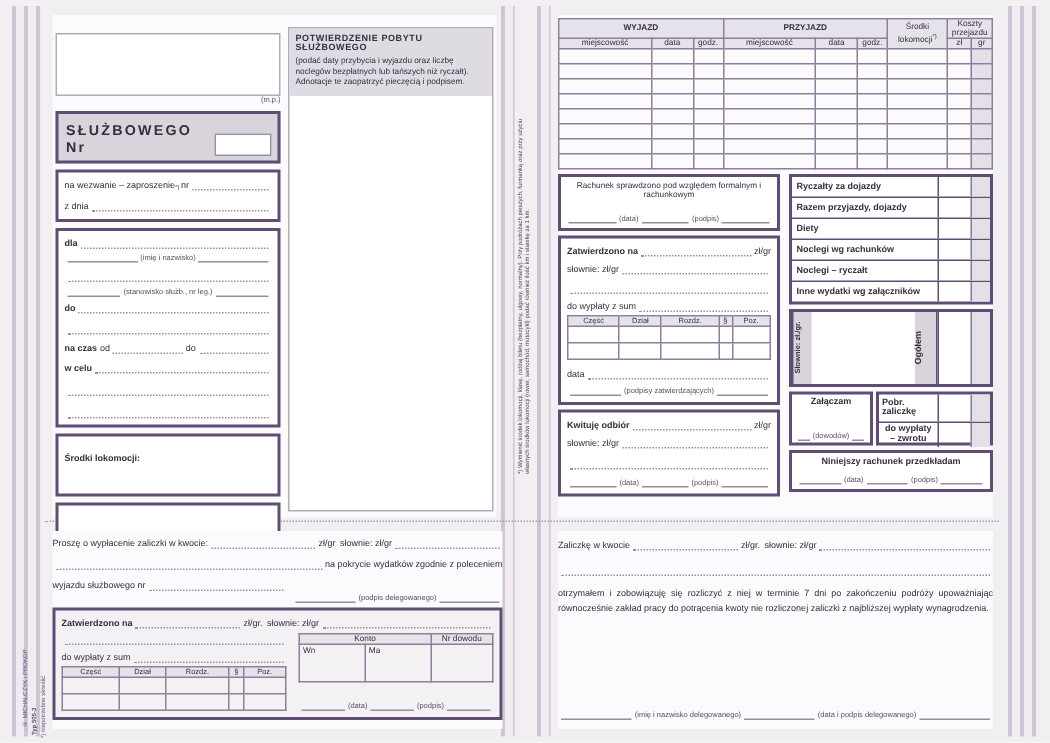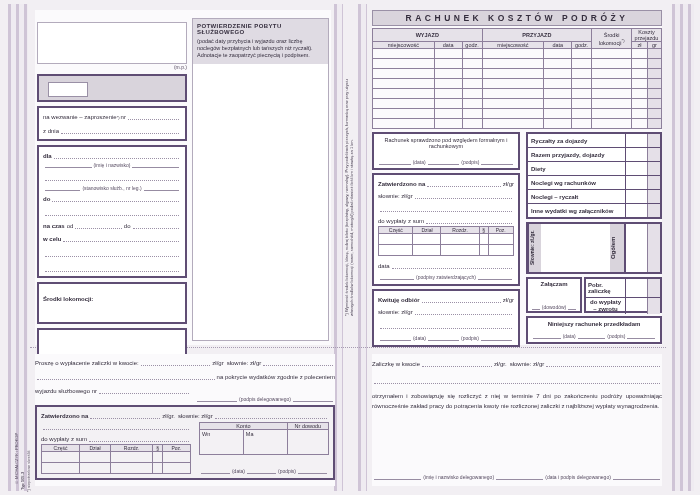"RACHUNEK KOSZTÓW PODRÓŻY" div.graybar { html: <div>RACHUNEK KOSZTÓW PODRÓŻY</div> -> none }
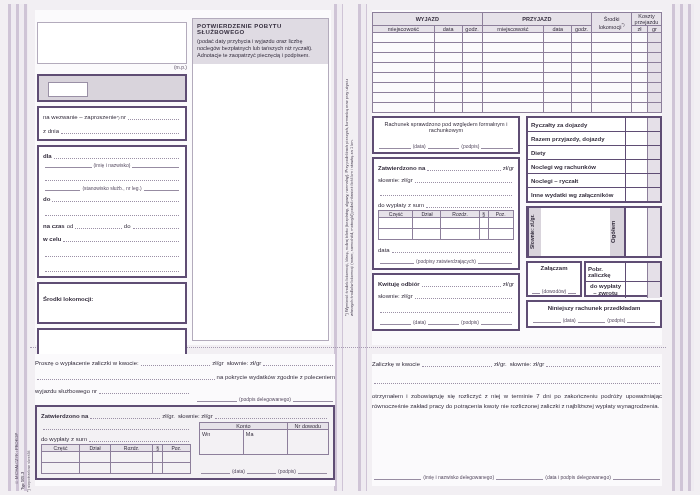"SŁUŻBOWEGO Nr" span.b { html: none -> <span>SŁUŻBOWEGO Nr</span> }
